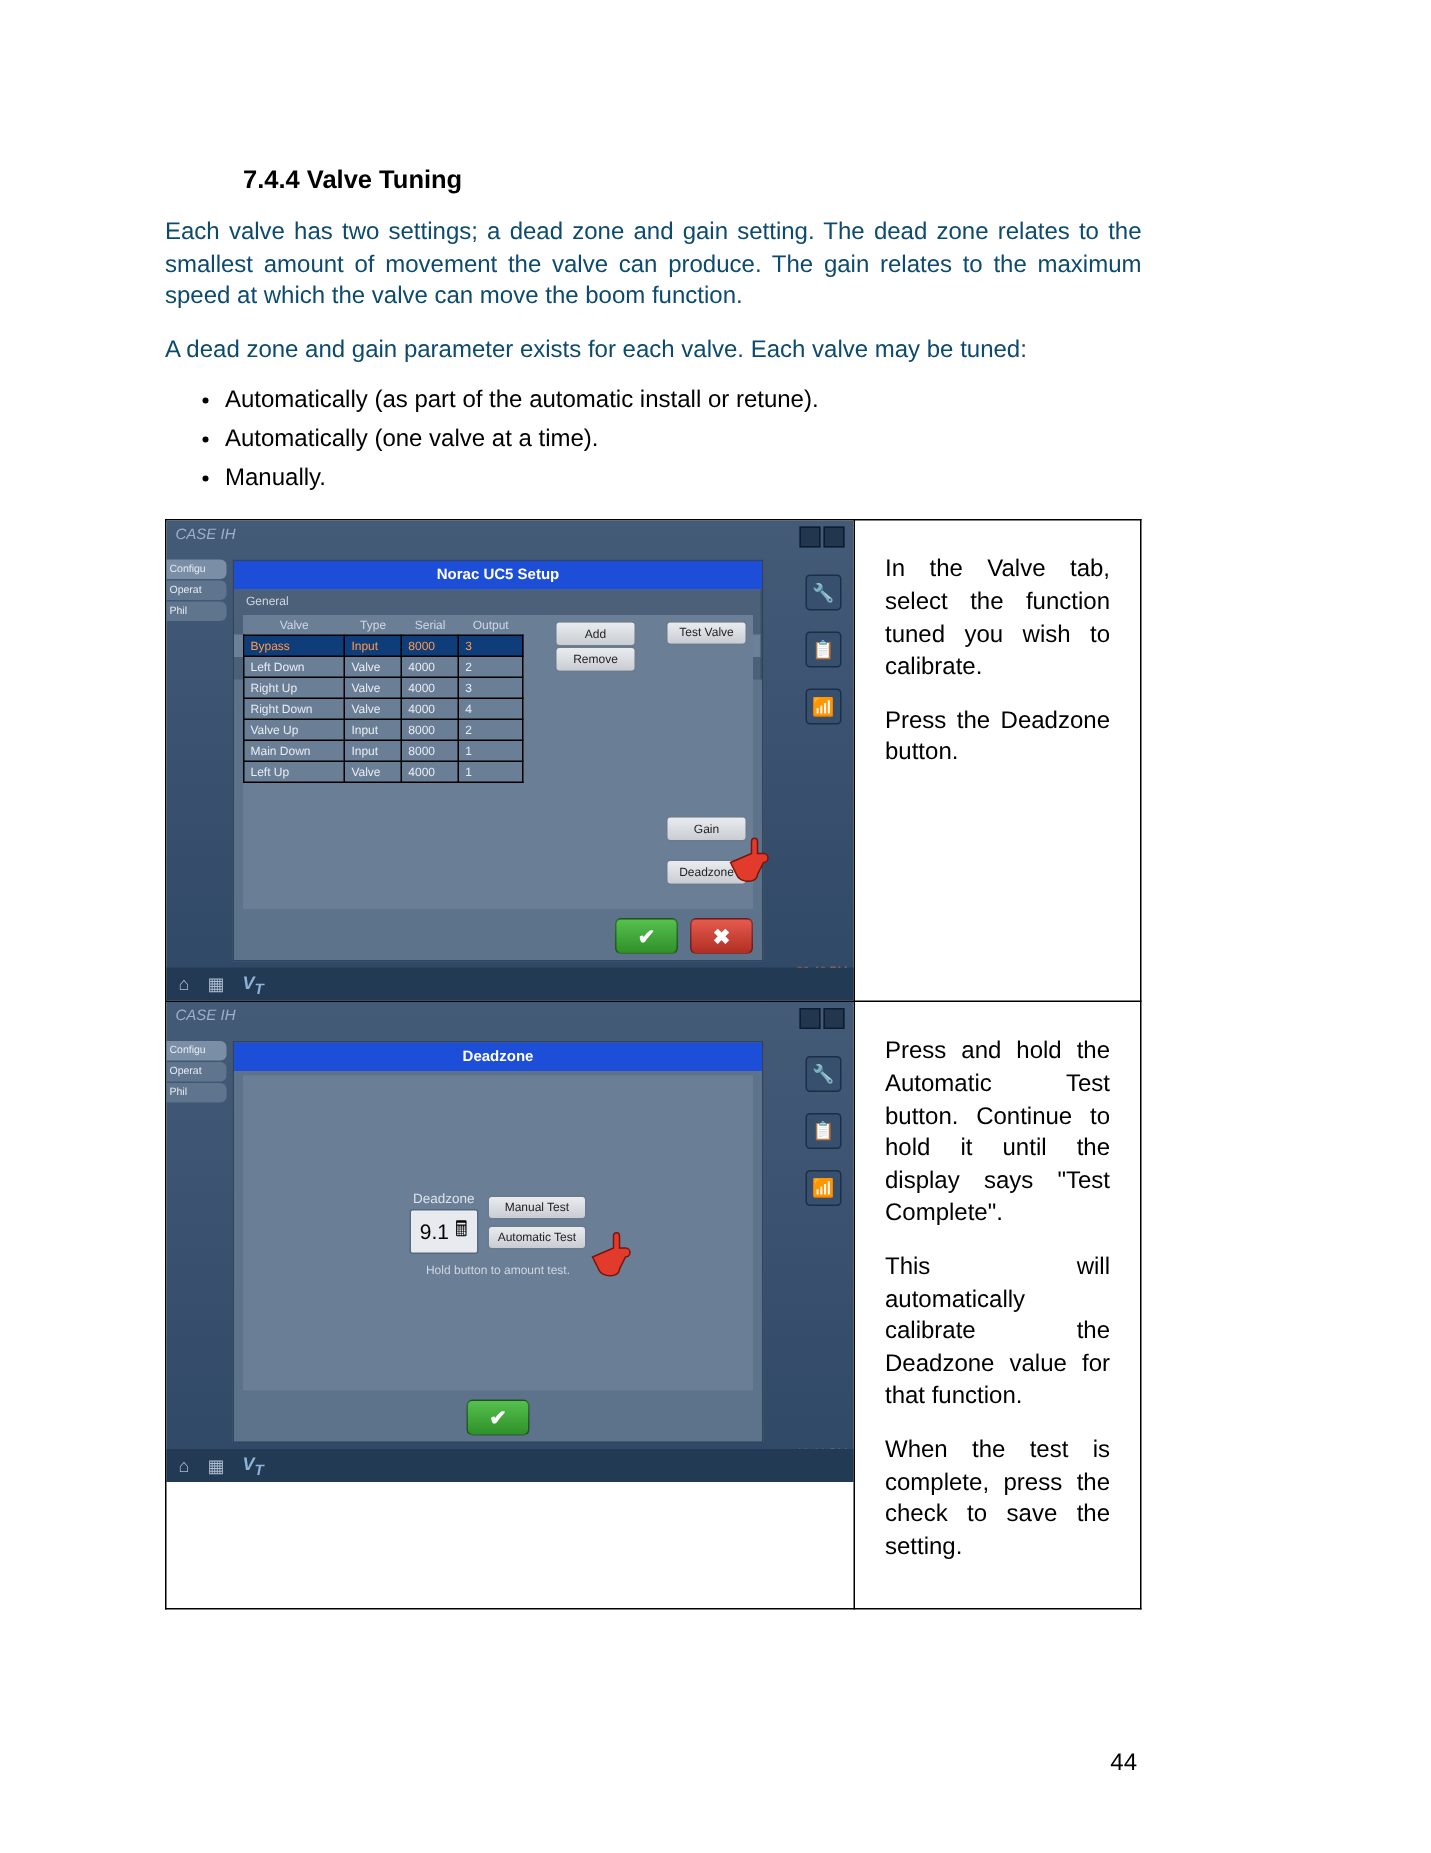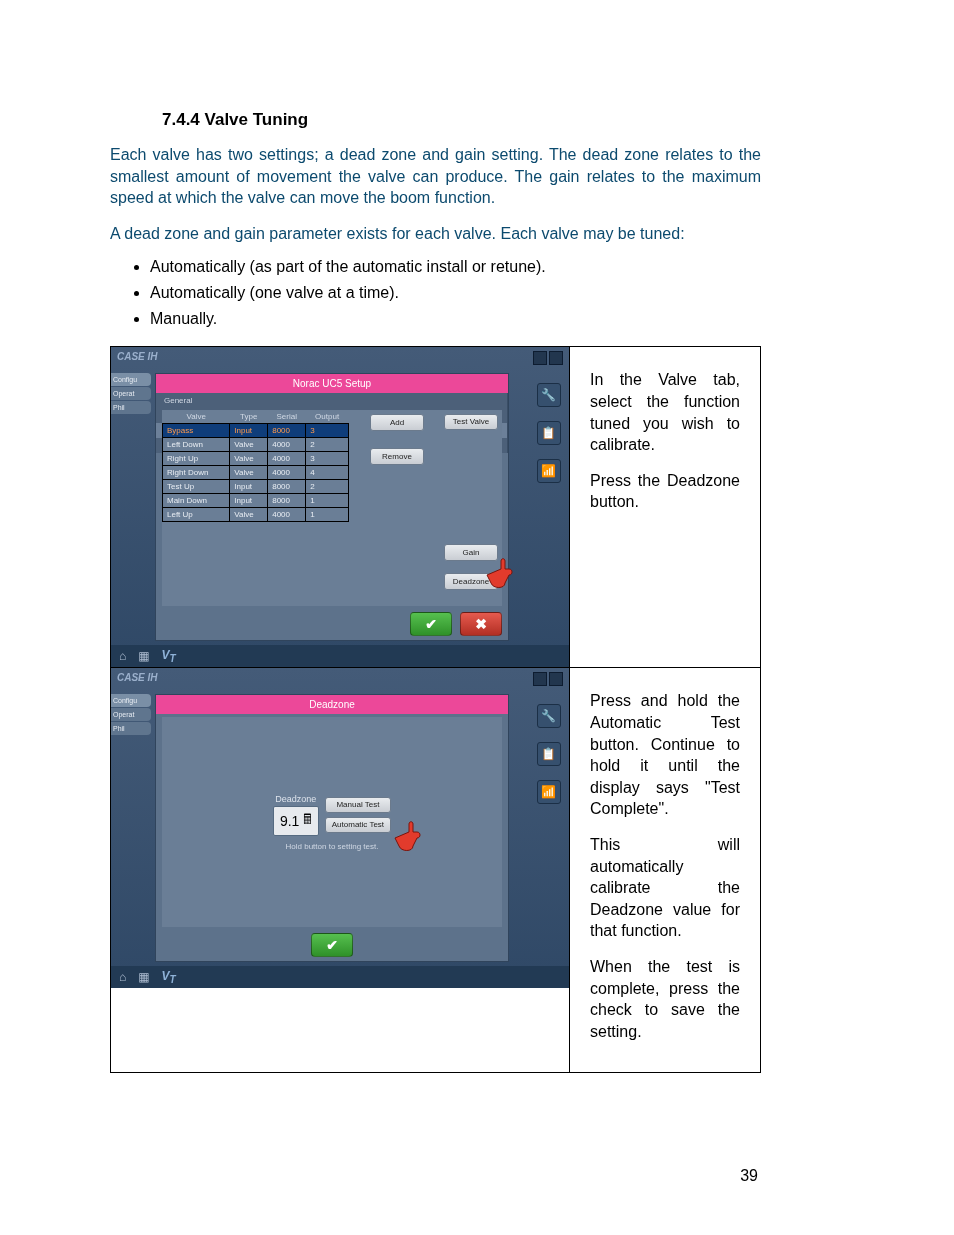"CASE IH" .shot .brand { font-weight: bold -> none }
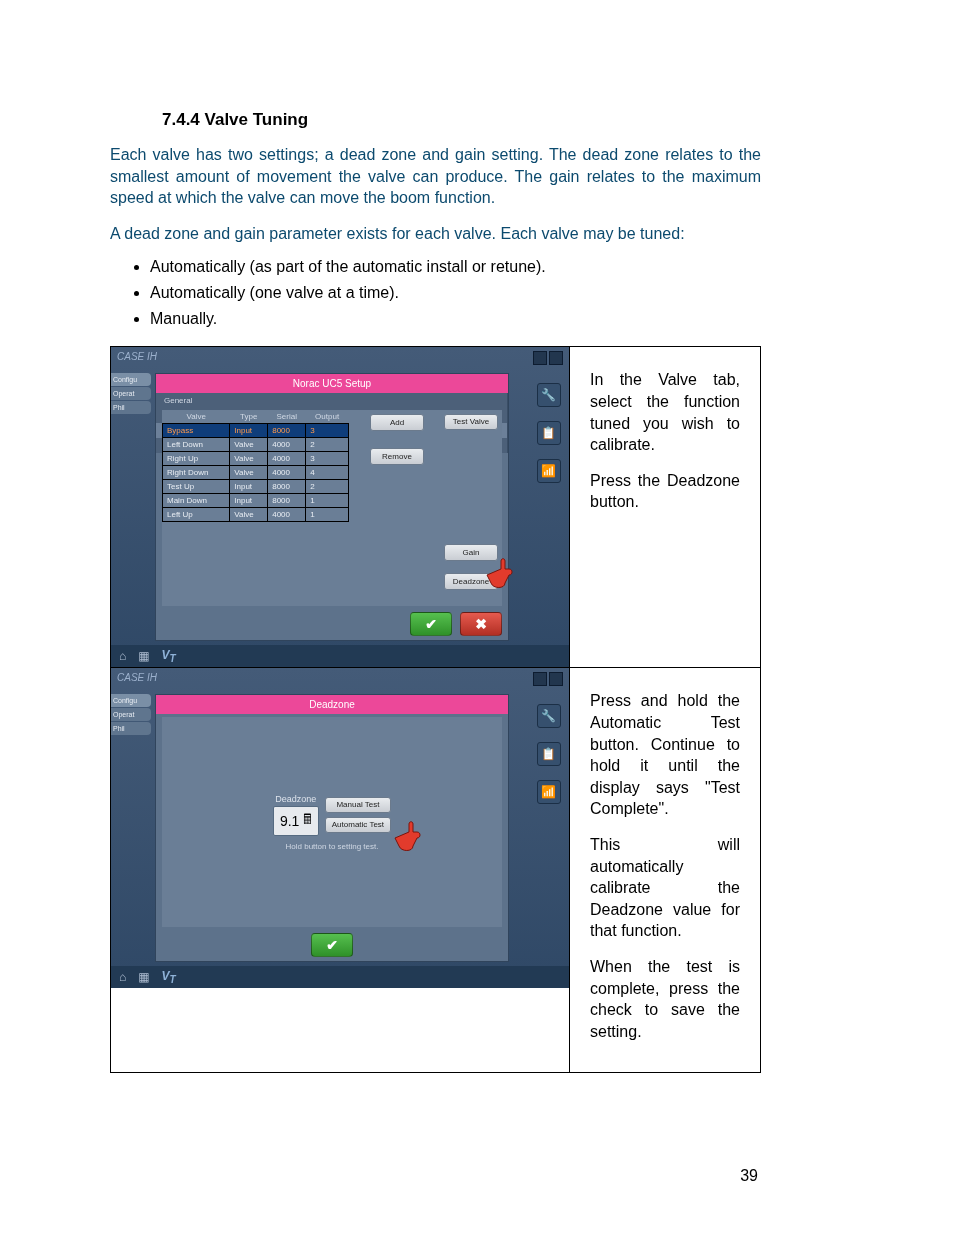"Norac UC5 Setup" .shot .panel-title { background: #ec4899 -> #1d4ed8; font-weight: normal -> bold }
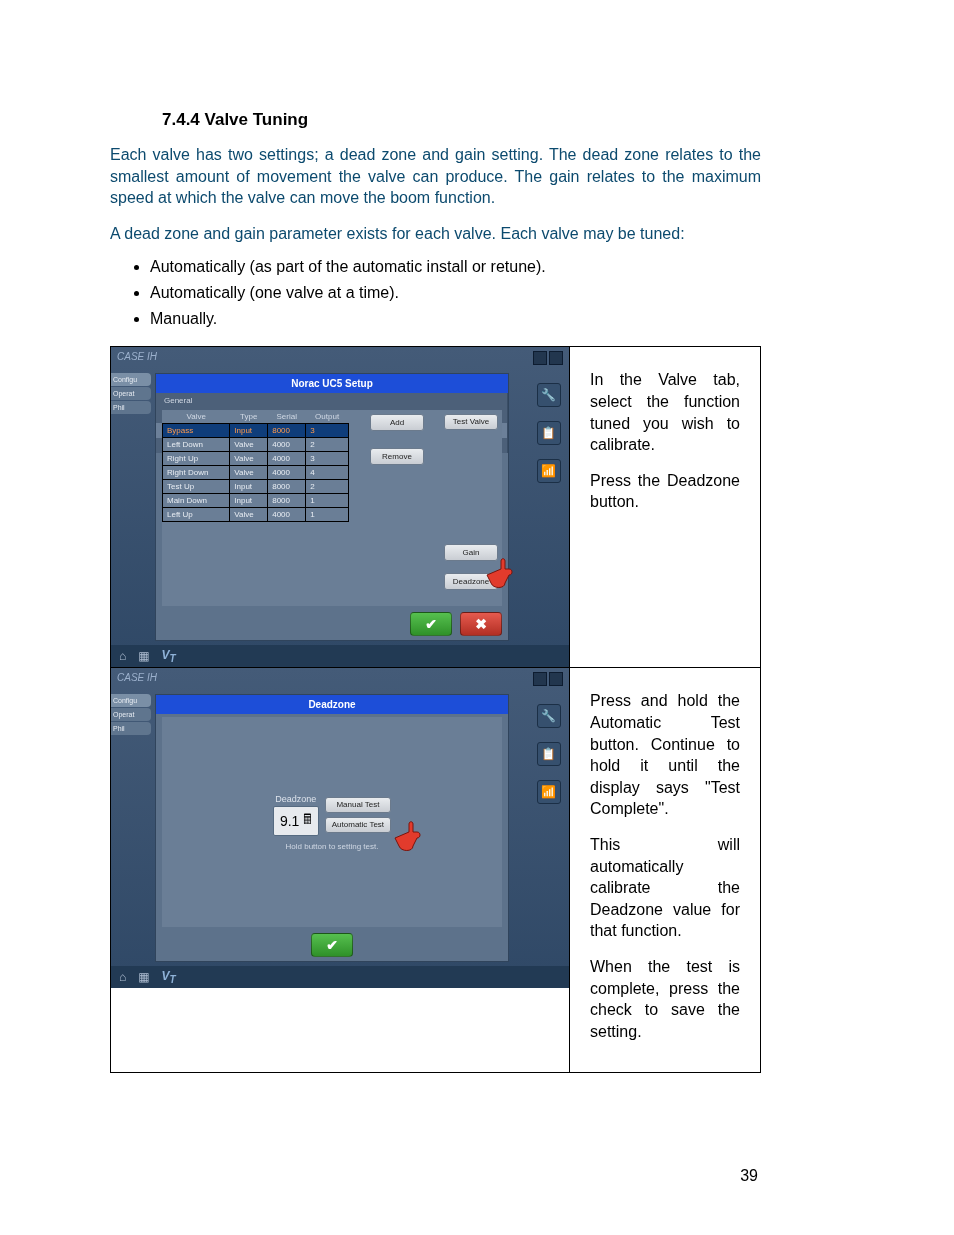"Add" .shot .side-btns { gap: 17px -> 0 }
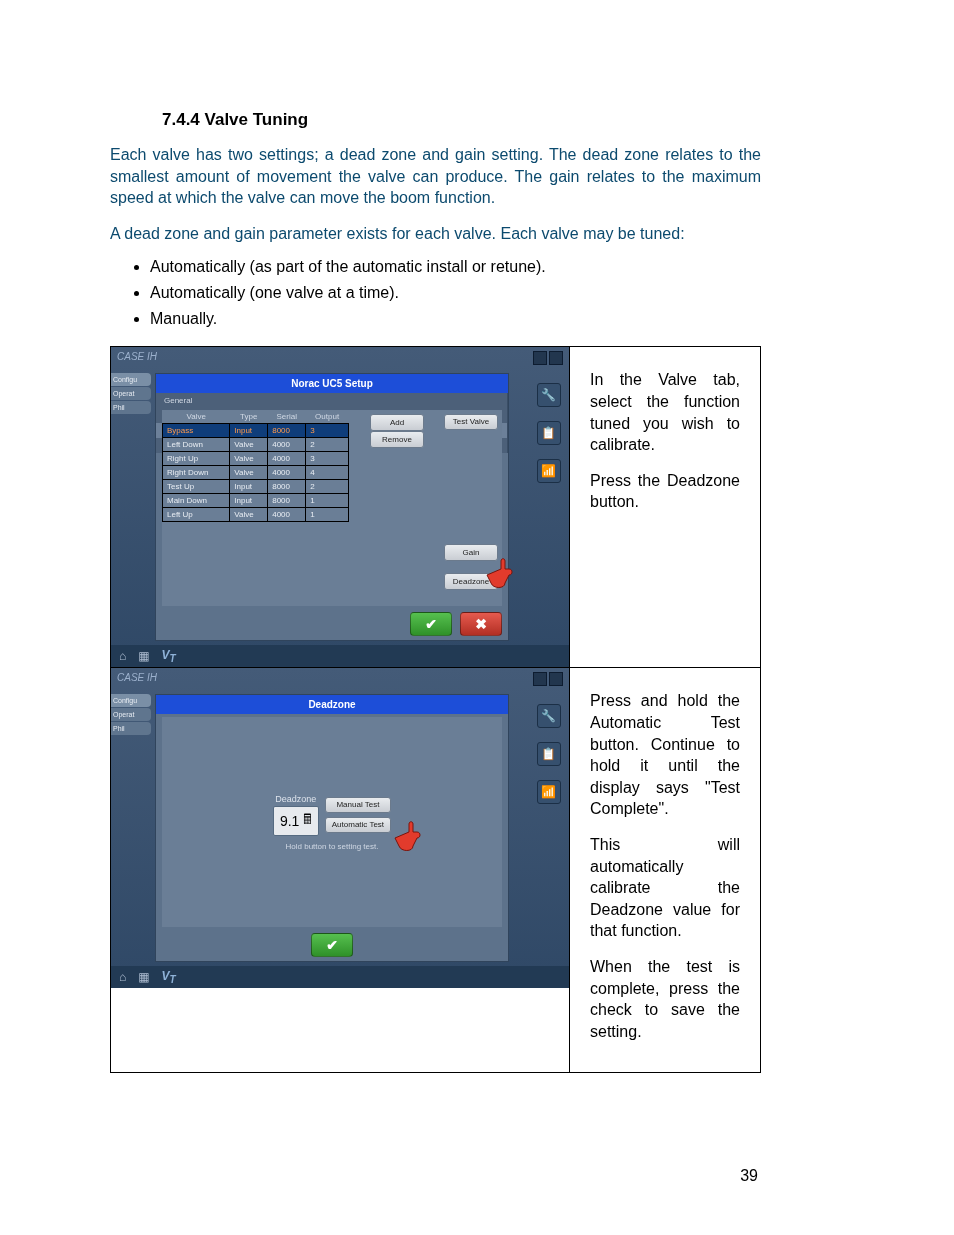"Test Up" td { text: Test -> Valve }
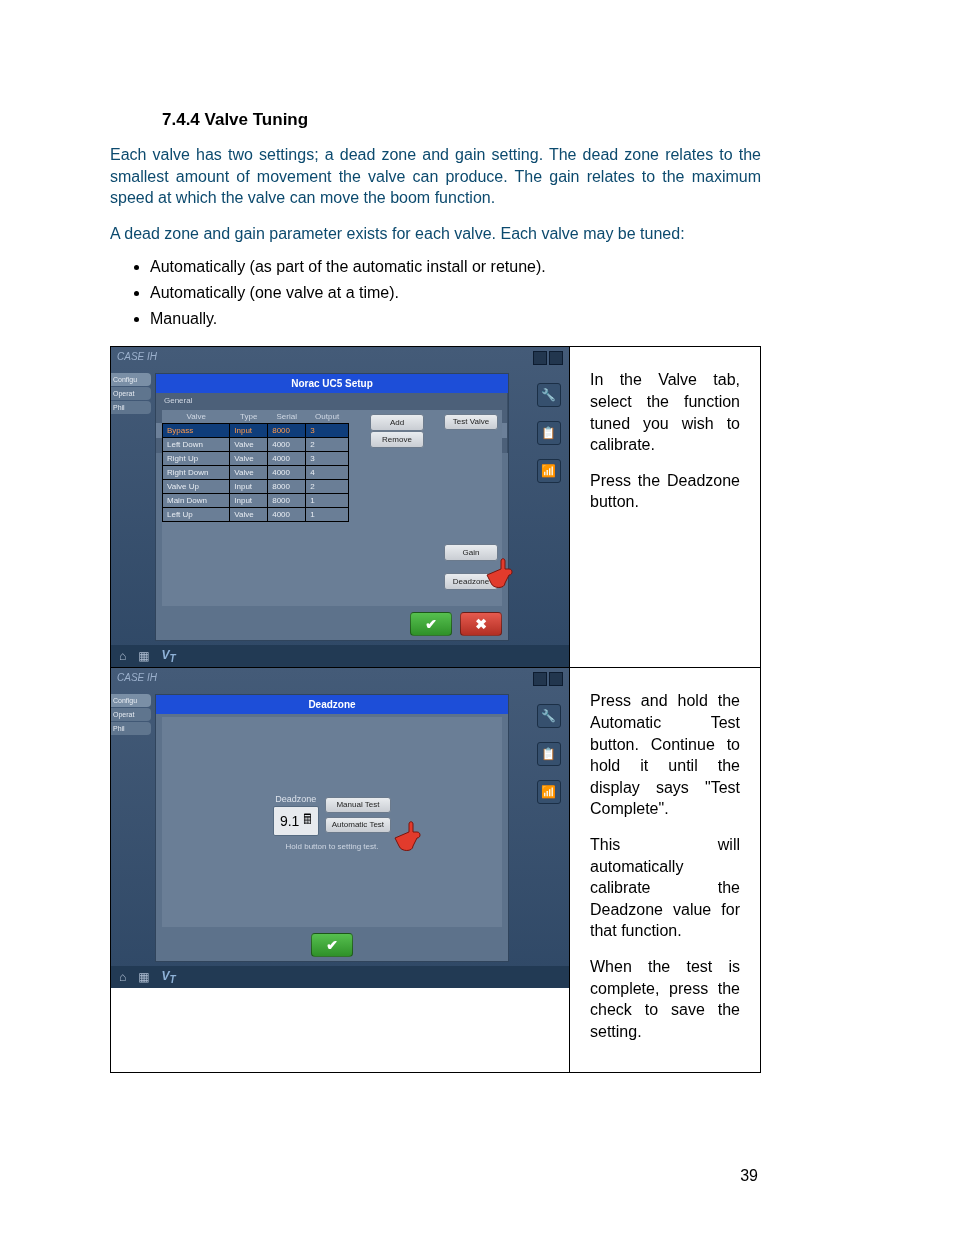"Hold button to setting test." div.hint { text: setting -> amount }
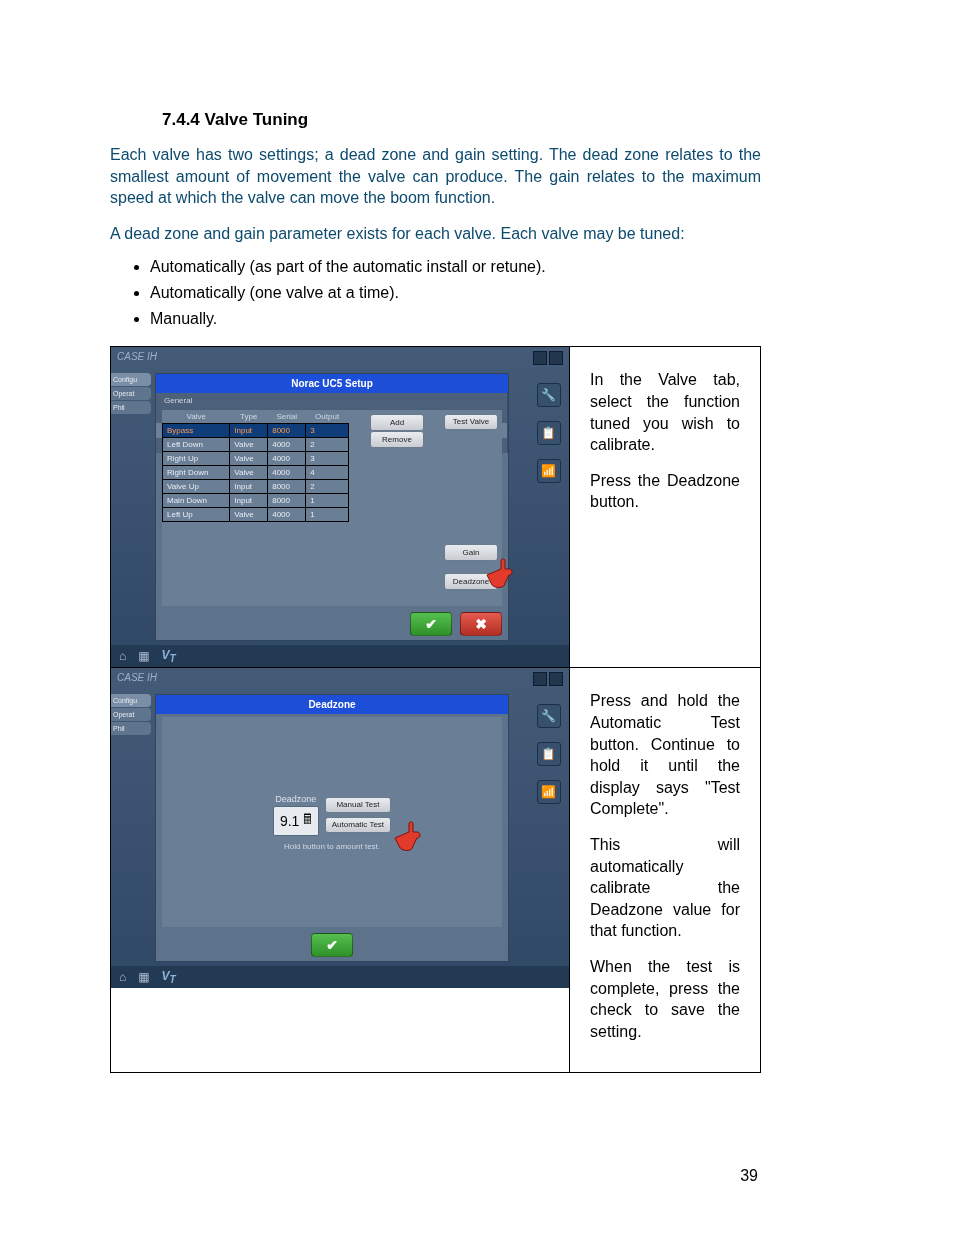"39" div.page-num { text: 39 -> 44 }
